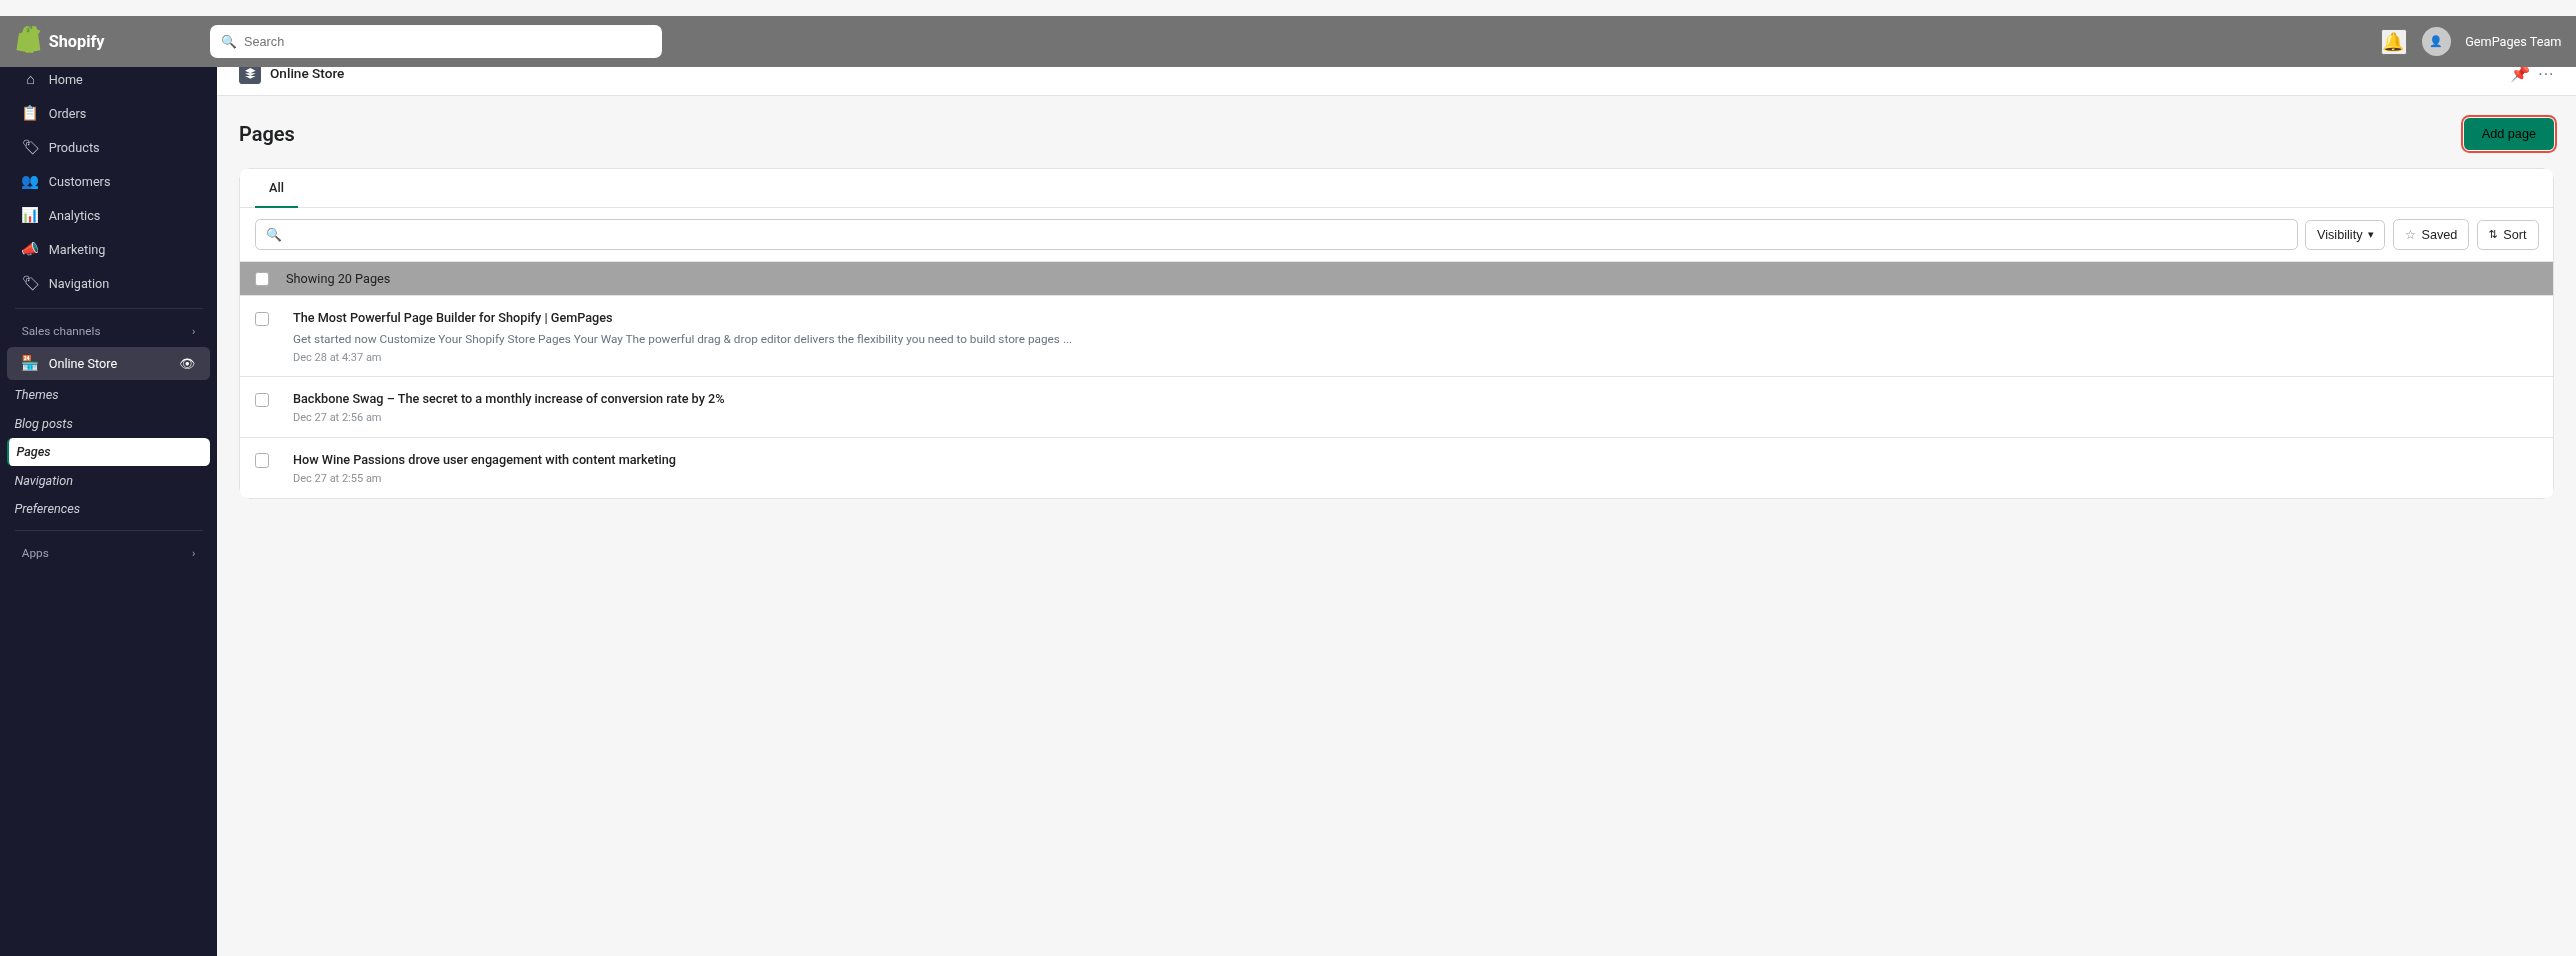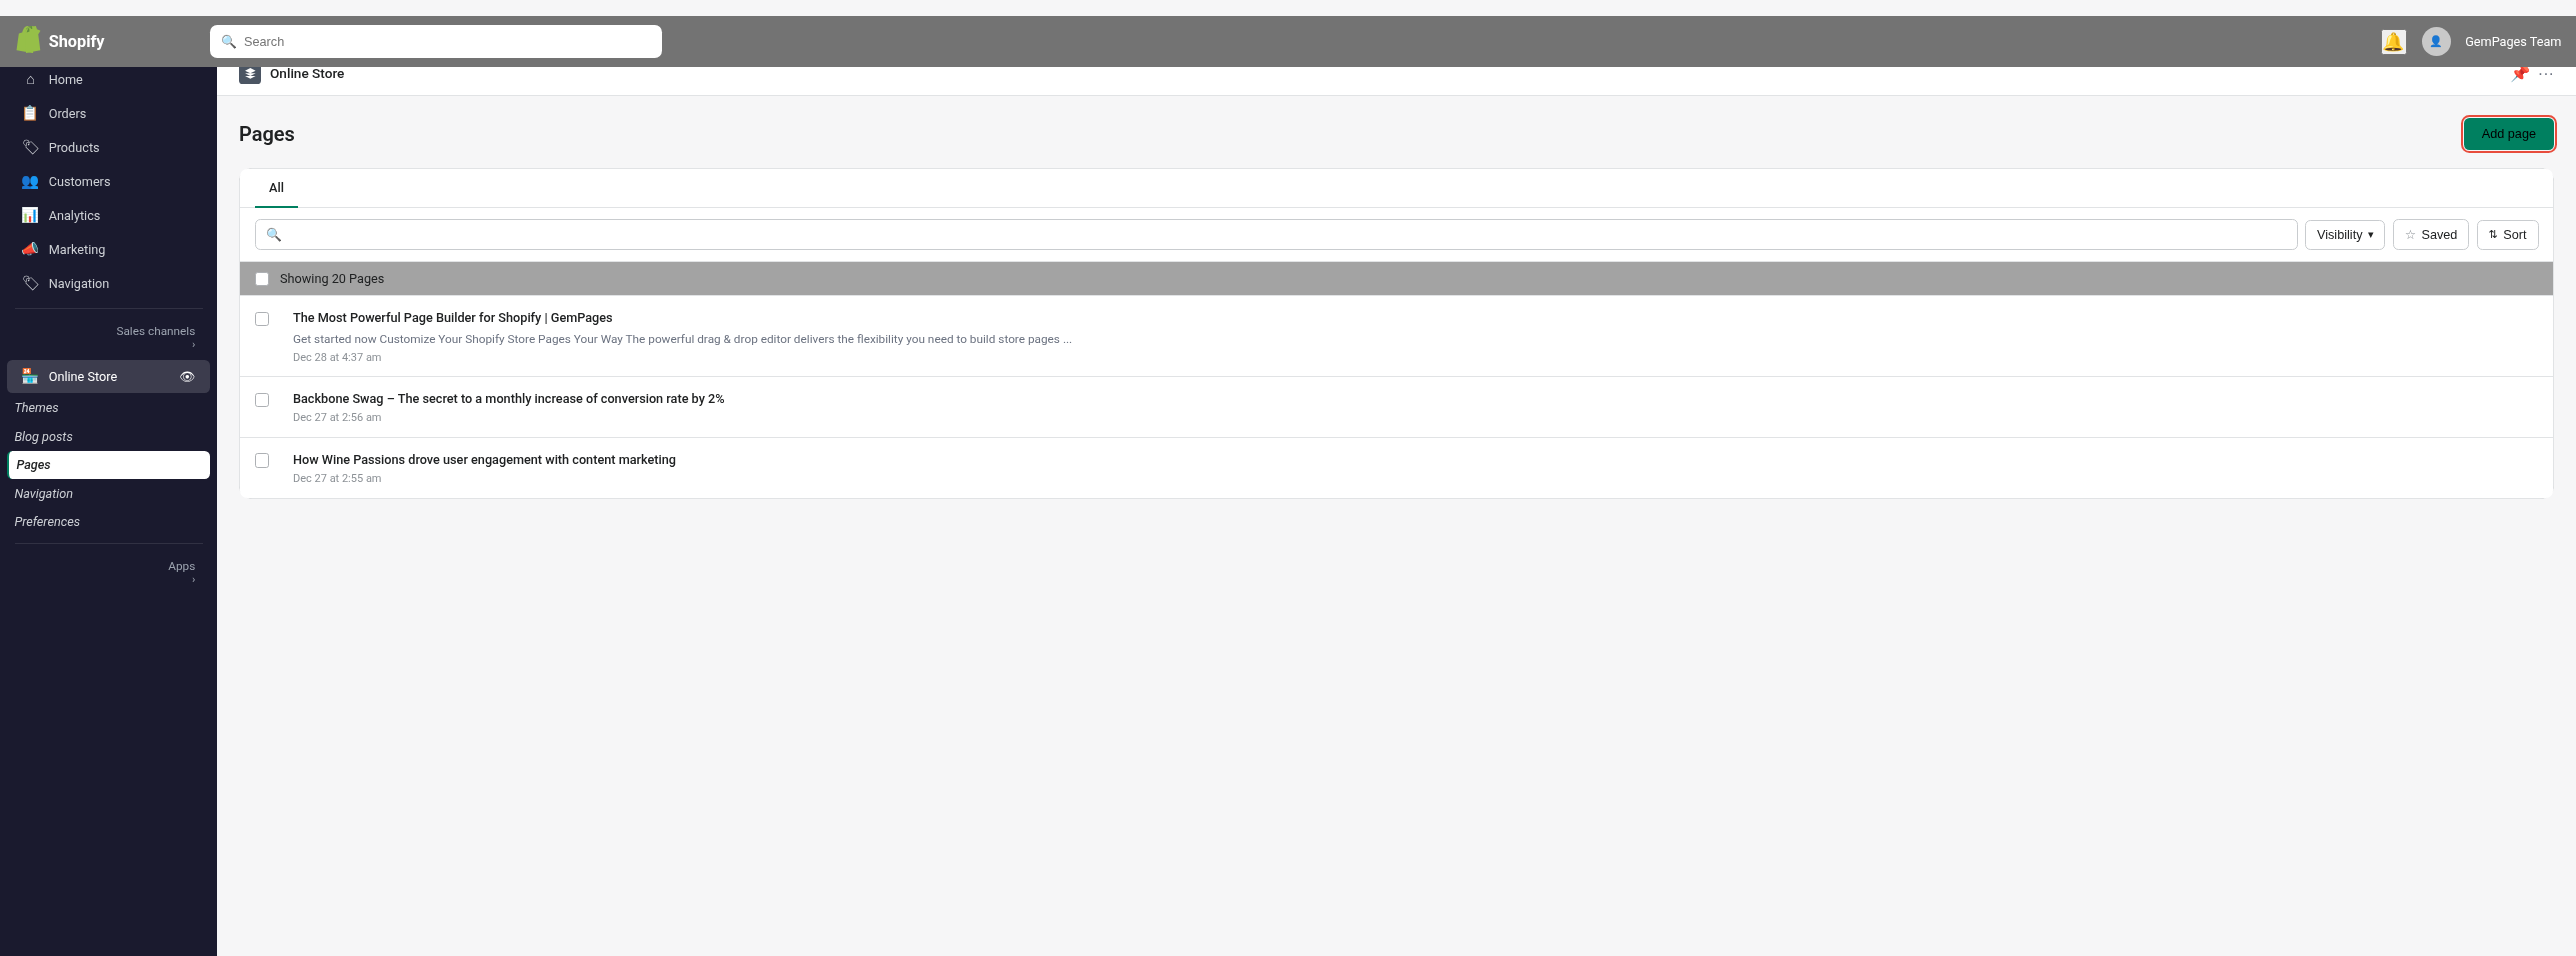"Showing 20 Pages" .showing-count { gap: 11px -> 17px }
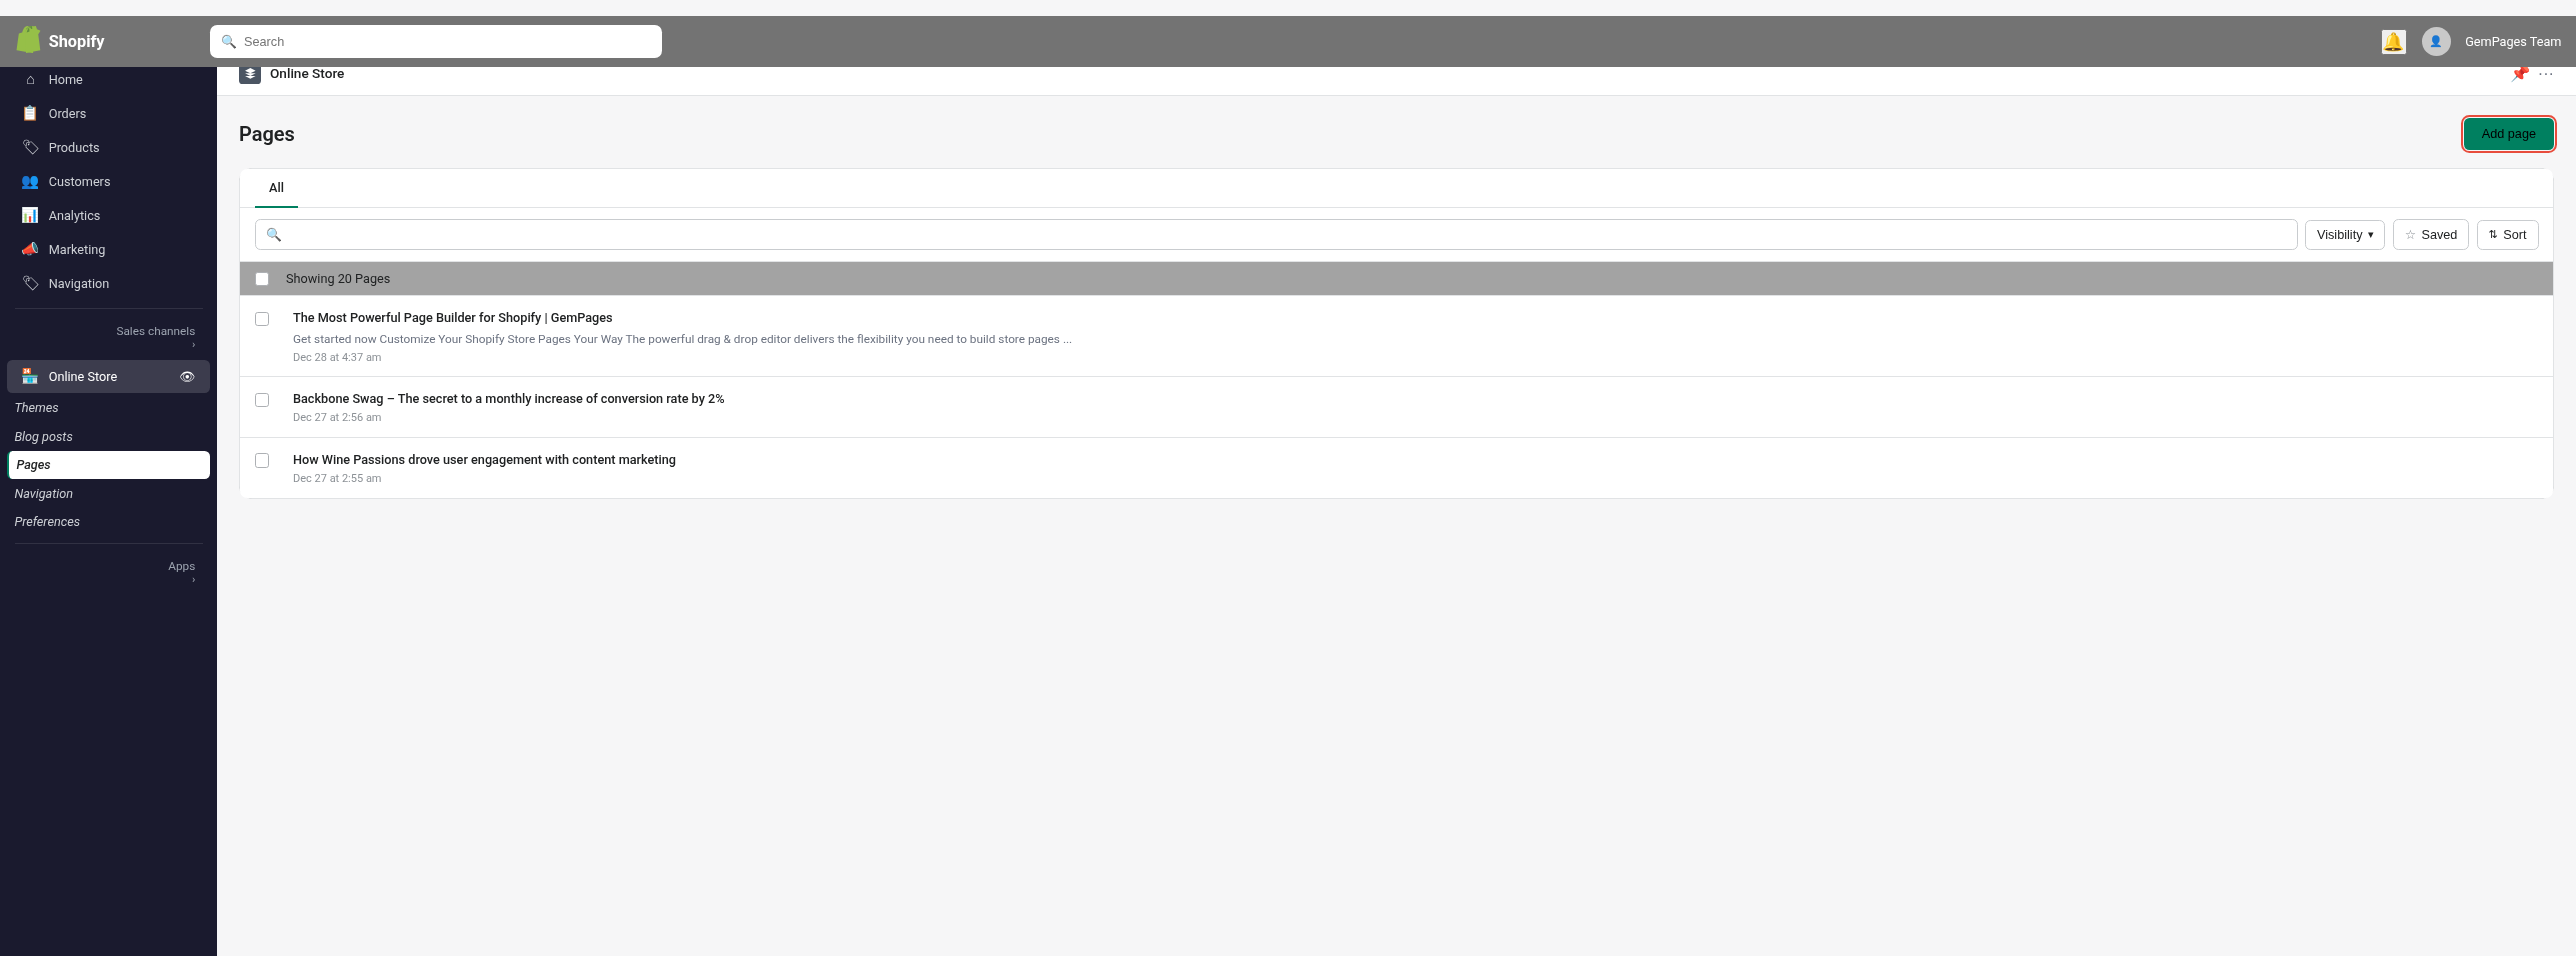"Sales channels" .sidebar-section-header { flex-direction: column -> none }
